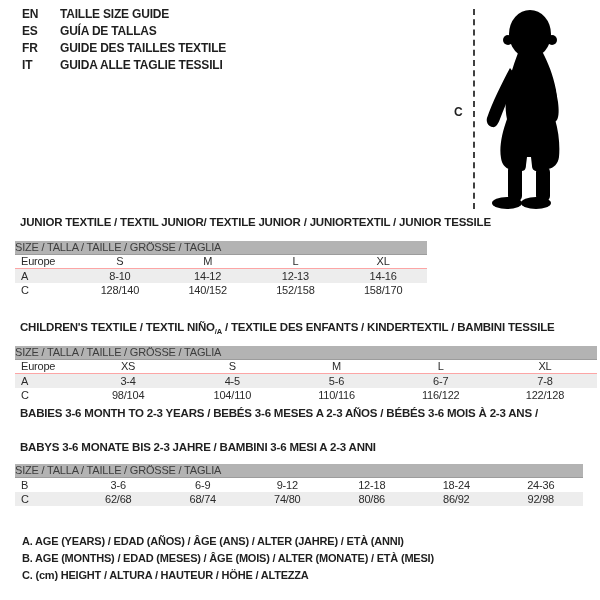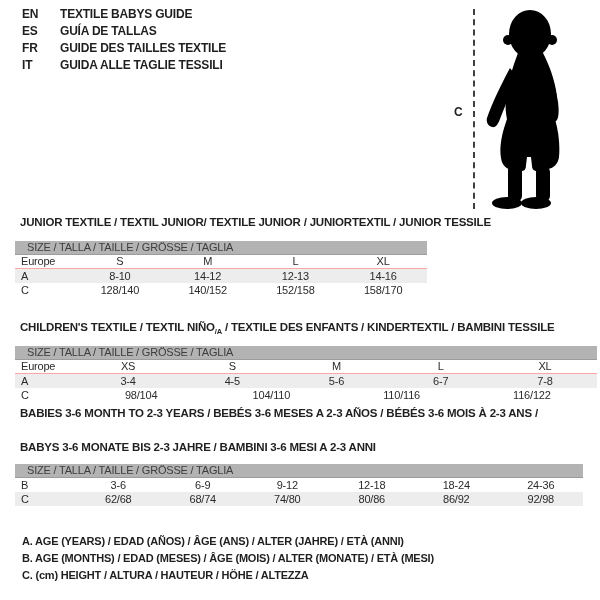"TEXTILE BABYS GUIDE" span.lang-label { text: TEXTILE BABYS -> TAILLE SIZE }
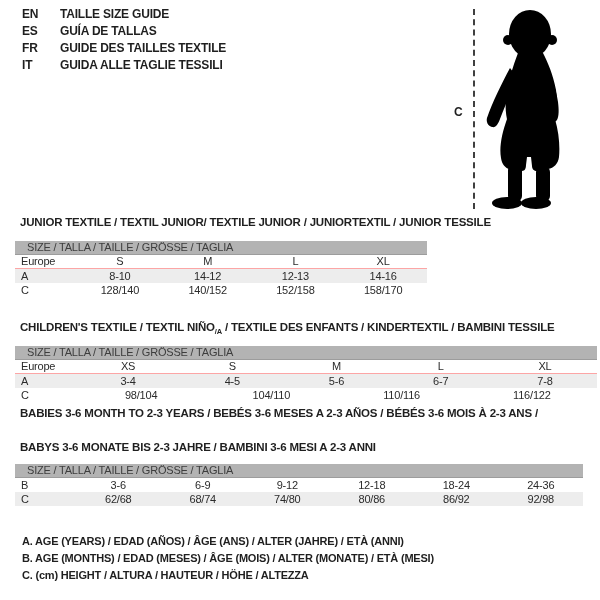"SIZE / TALLA / TAILLE" .bar { padding-left: 12px -> 0 }
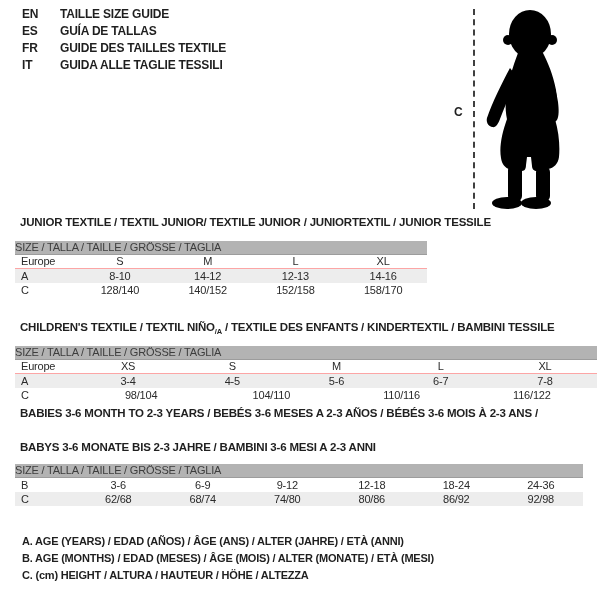"122/128" span.cell { html: none -> <span>122/128</span> }
